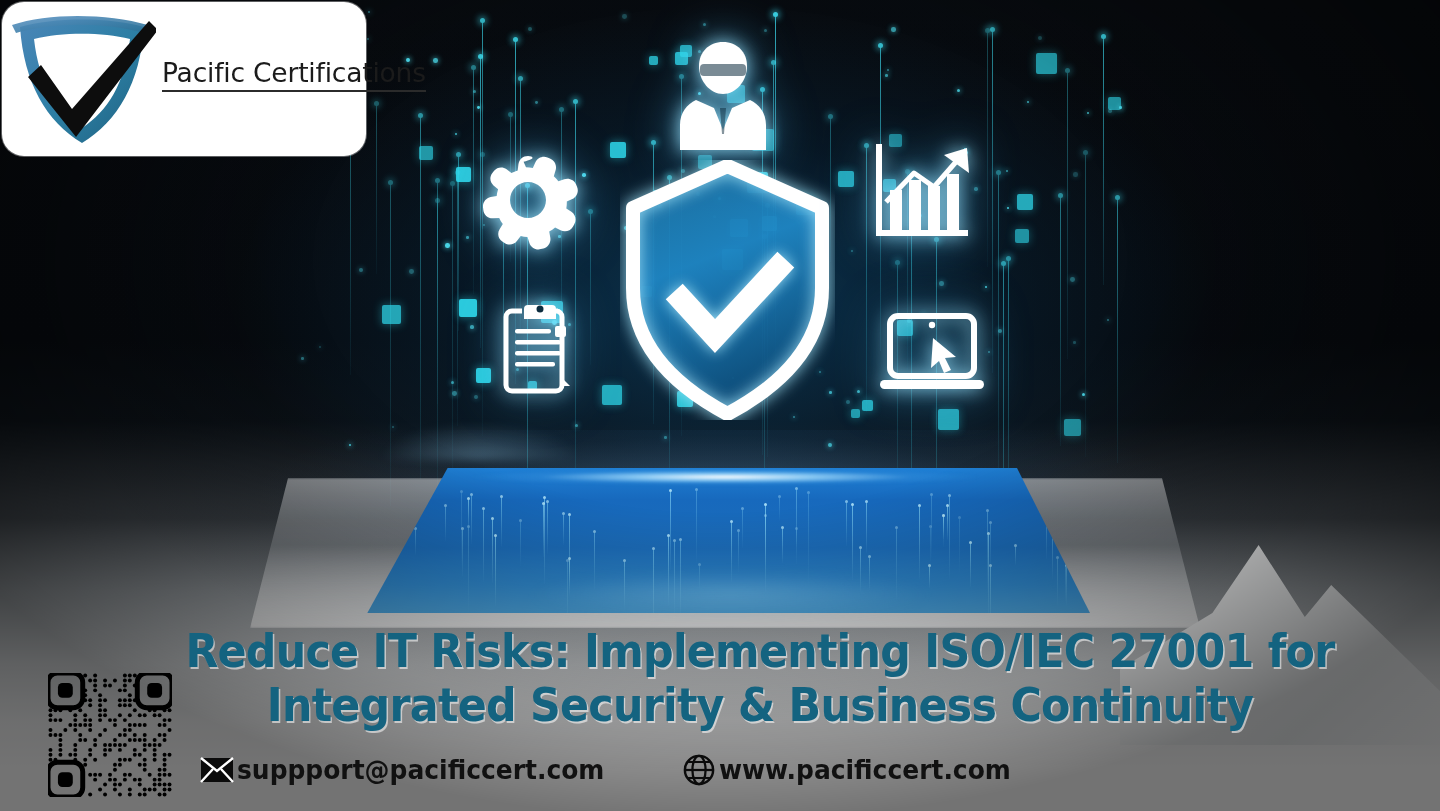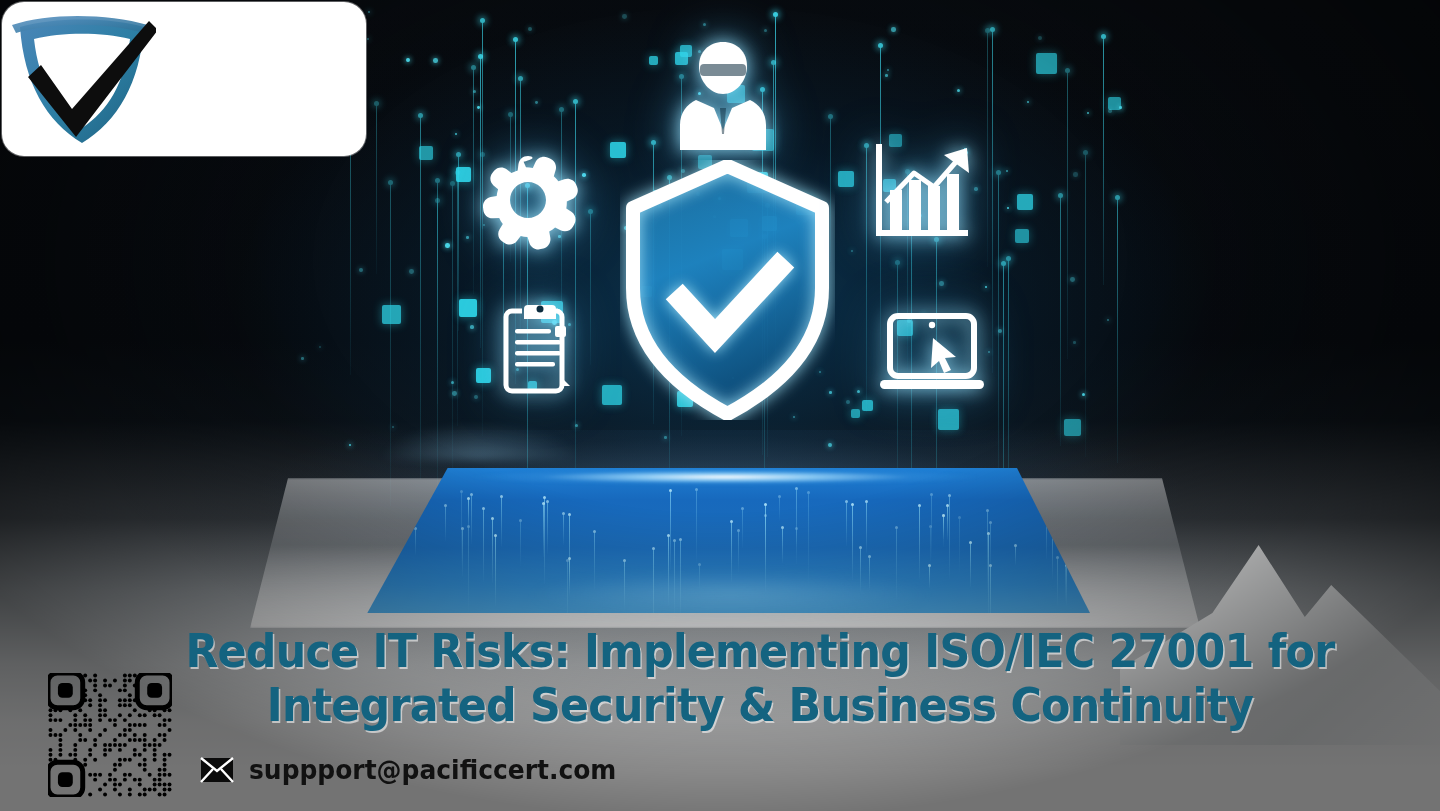"Pacific Certifications" div.logo-title { html: none -> <div>Pacific Certifications</div> }
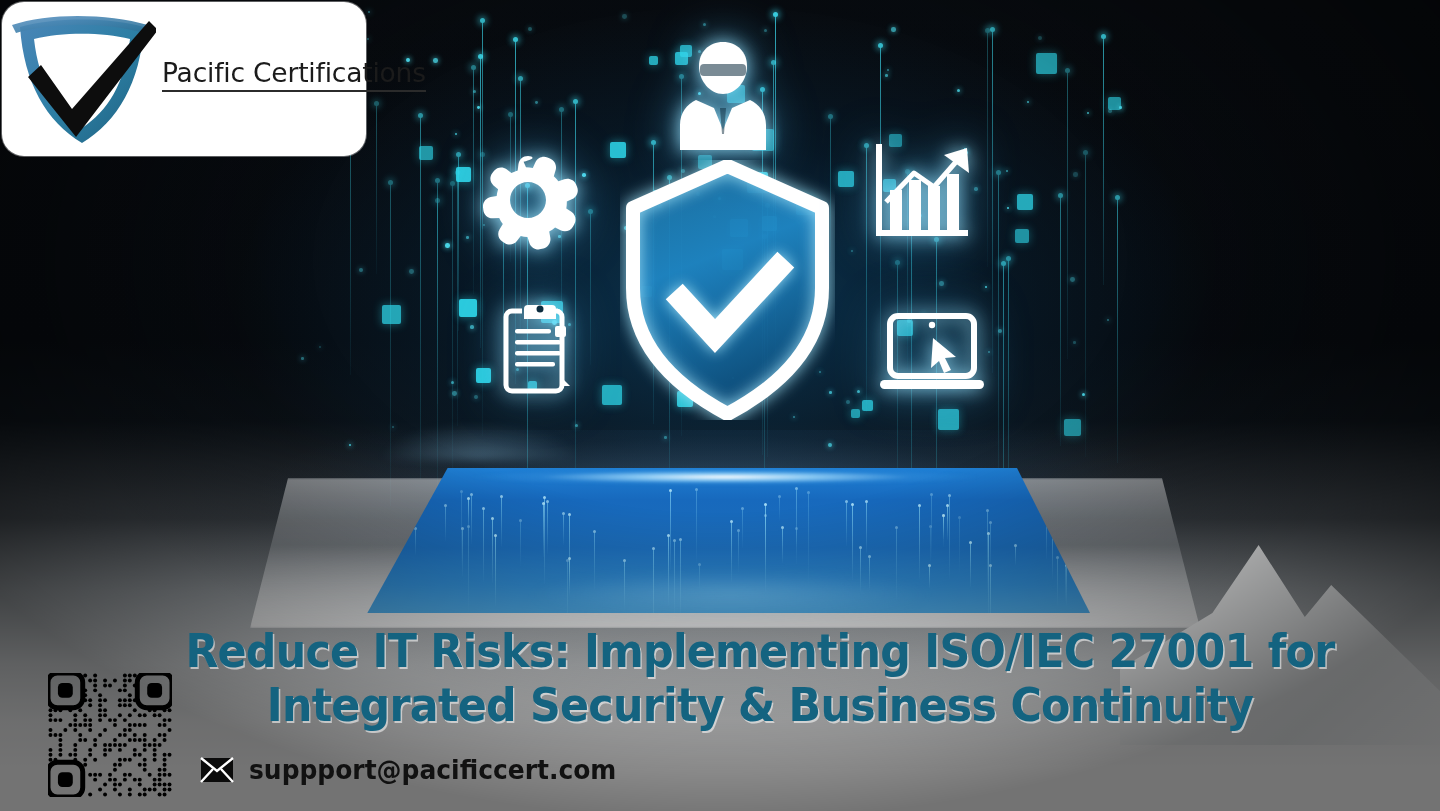"suppport@pacificcert.com" .contact { gap: 15px -> 3px }
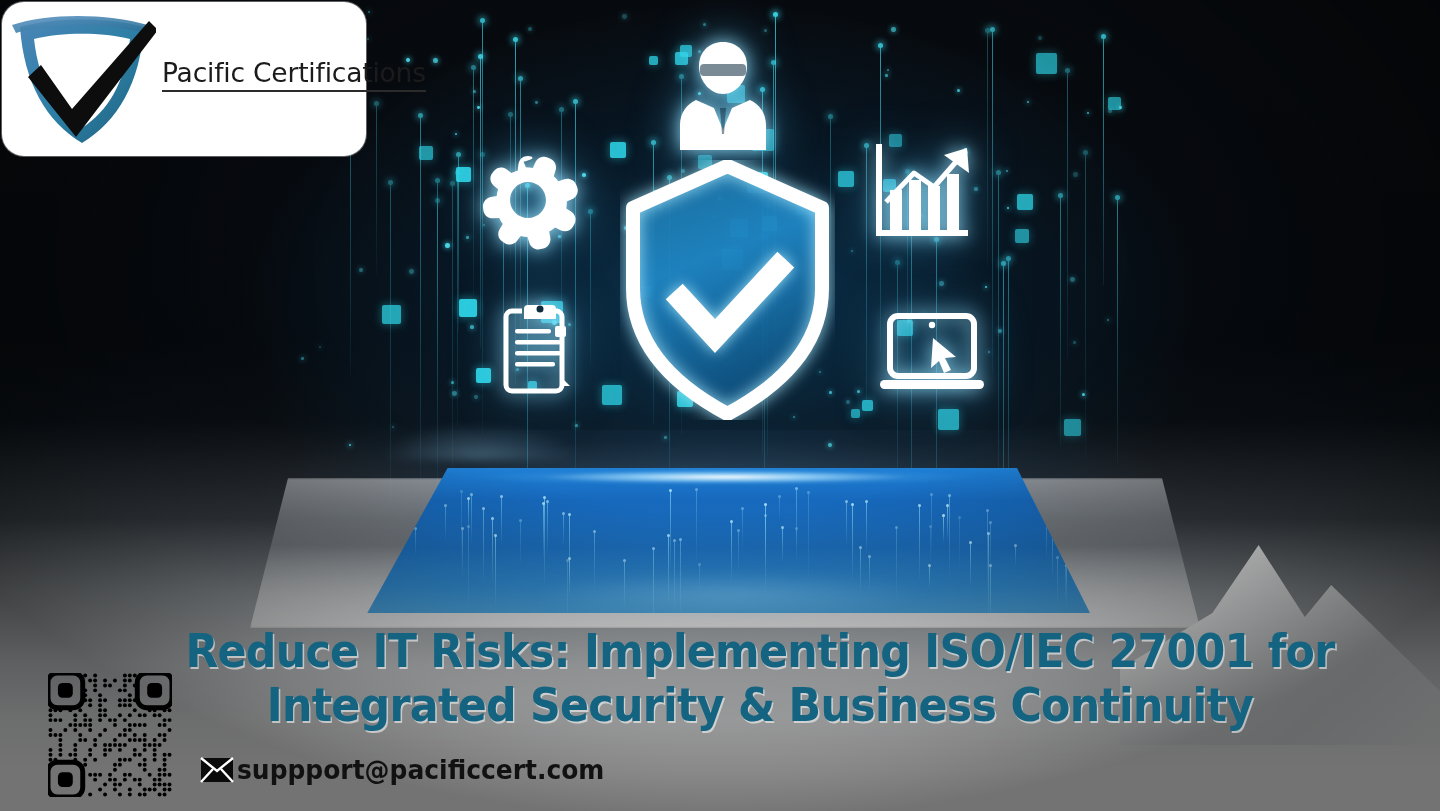"www.pacificcert.com" div.contact { html: none -> <div> <span> <svg> <circle></circle> <ellipse></ellipse> <line></line> <line></line> <line></line> </svg> </span> <span>www.pacificcert.com</span> </div> }
